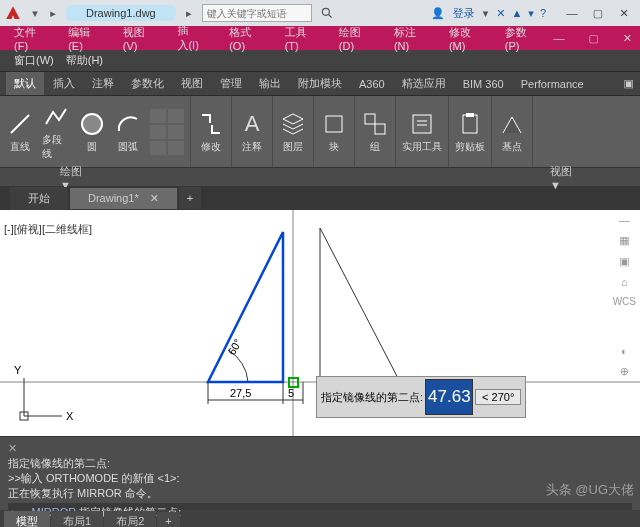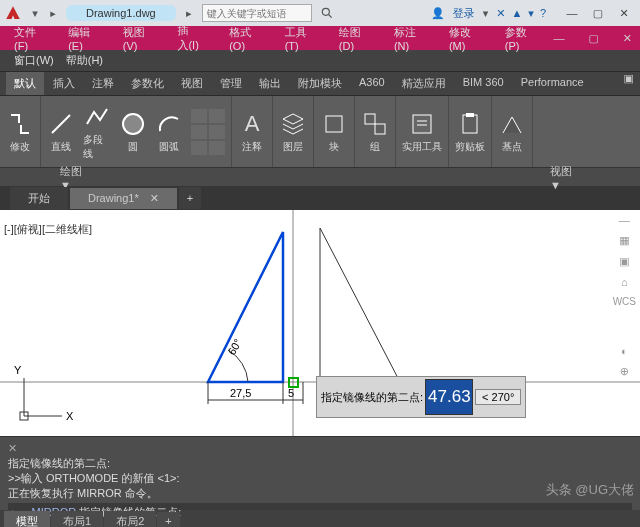"默认" .ribbon-tabs { align-items: flex-start -> center }
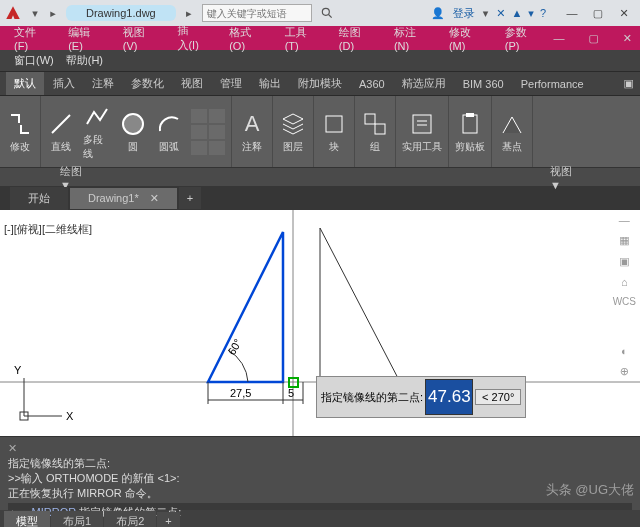"修改" div.panel { order: before "直线" -> after "直线" }
